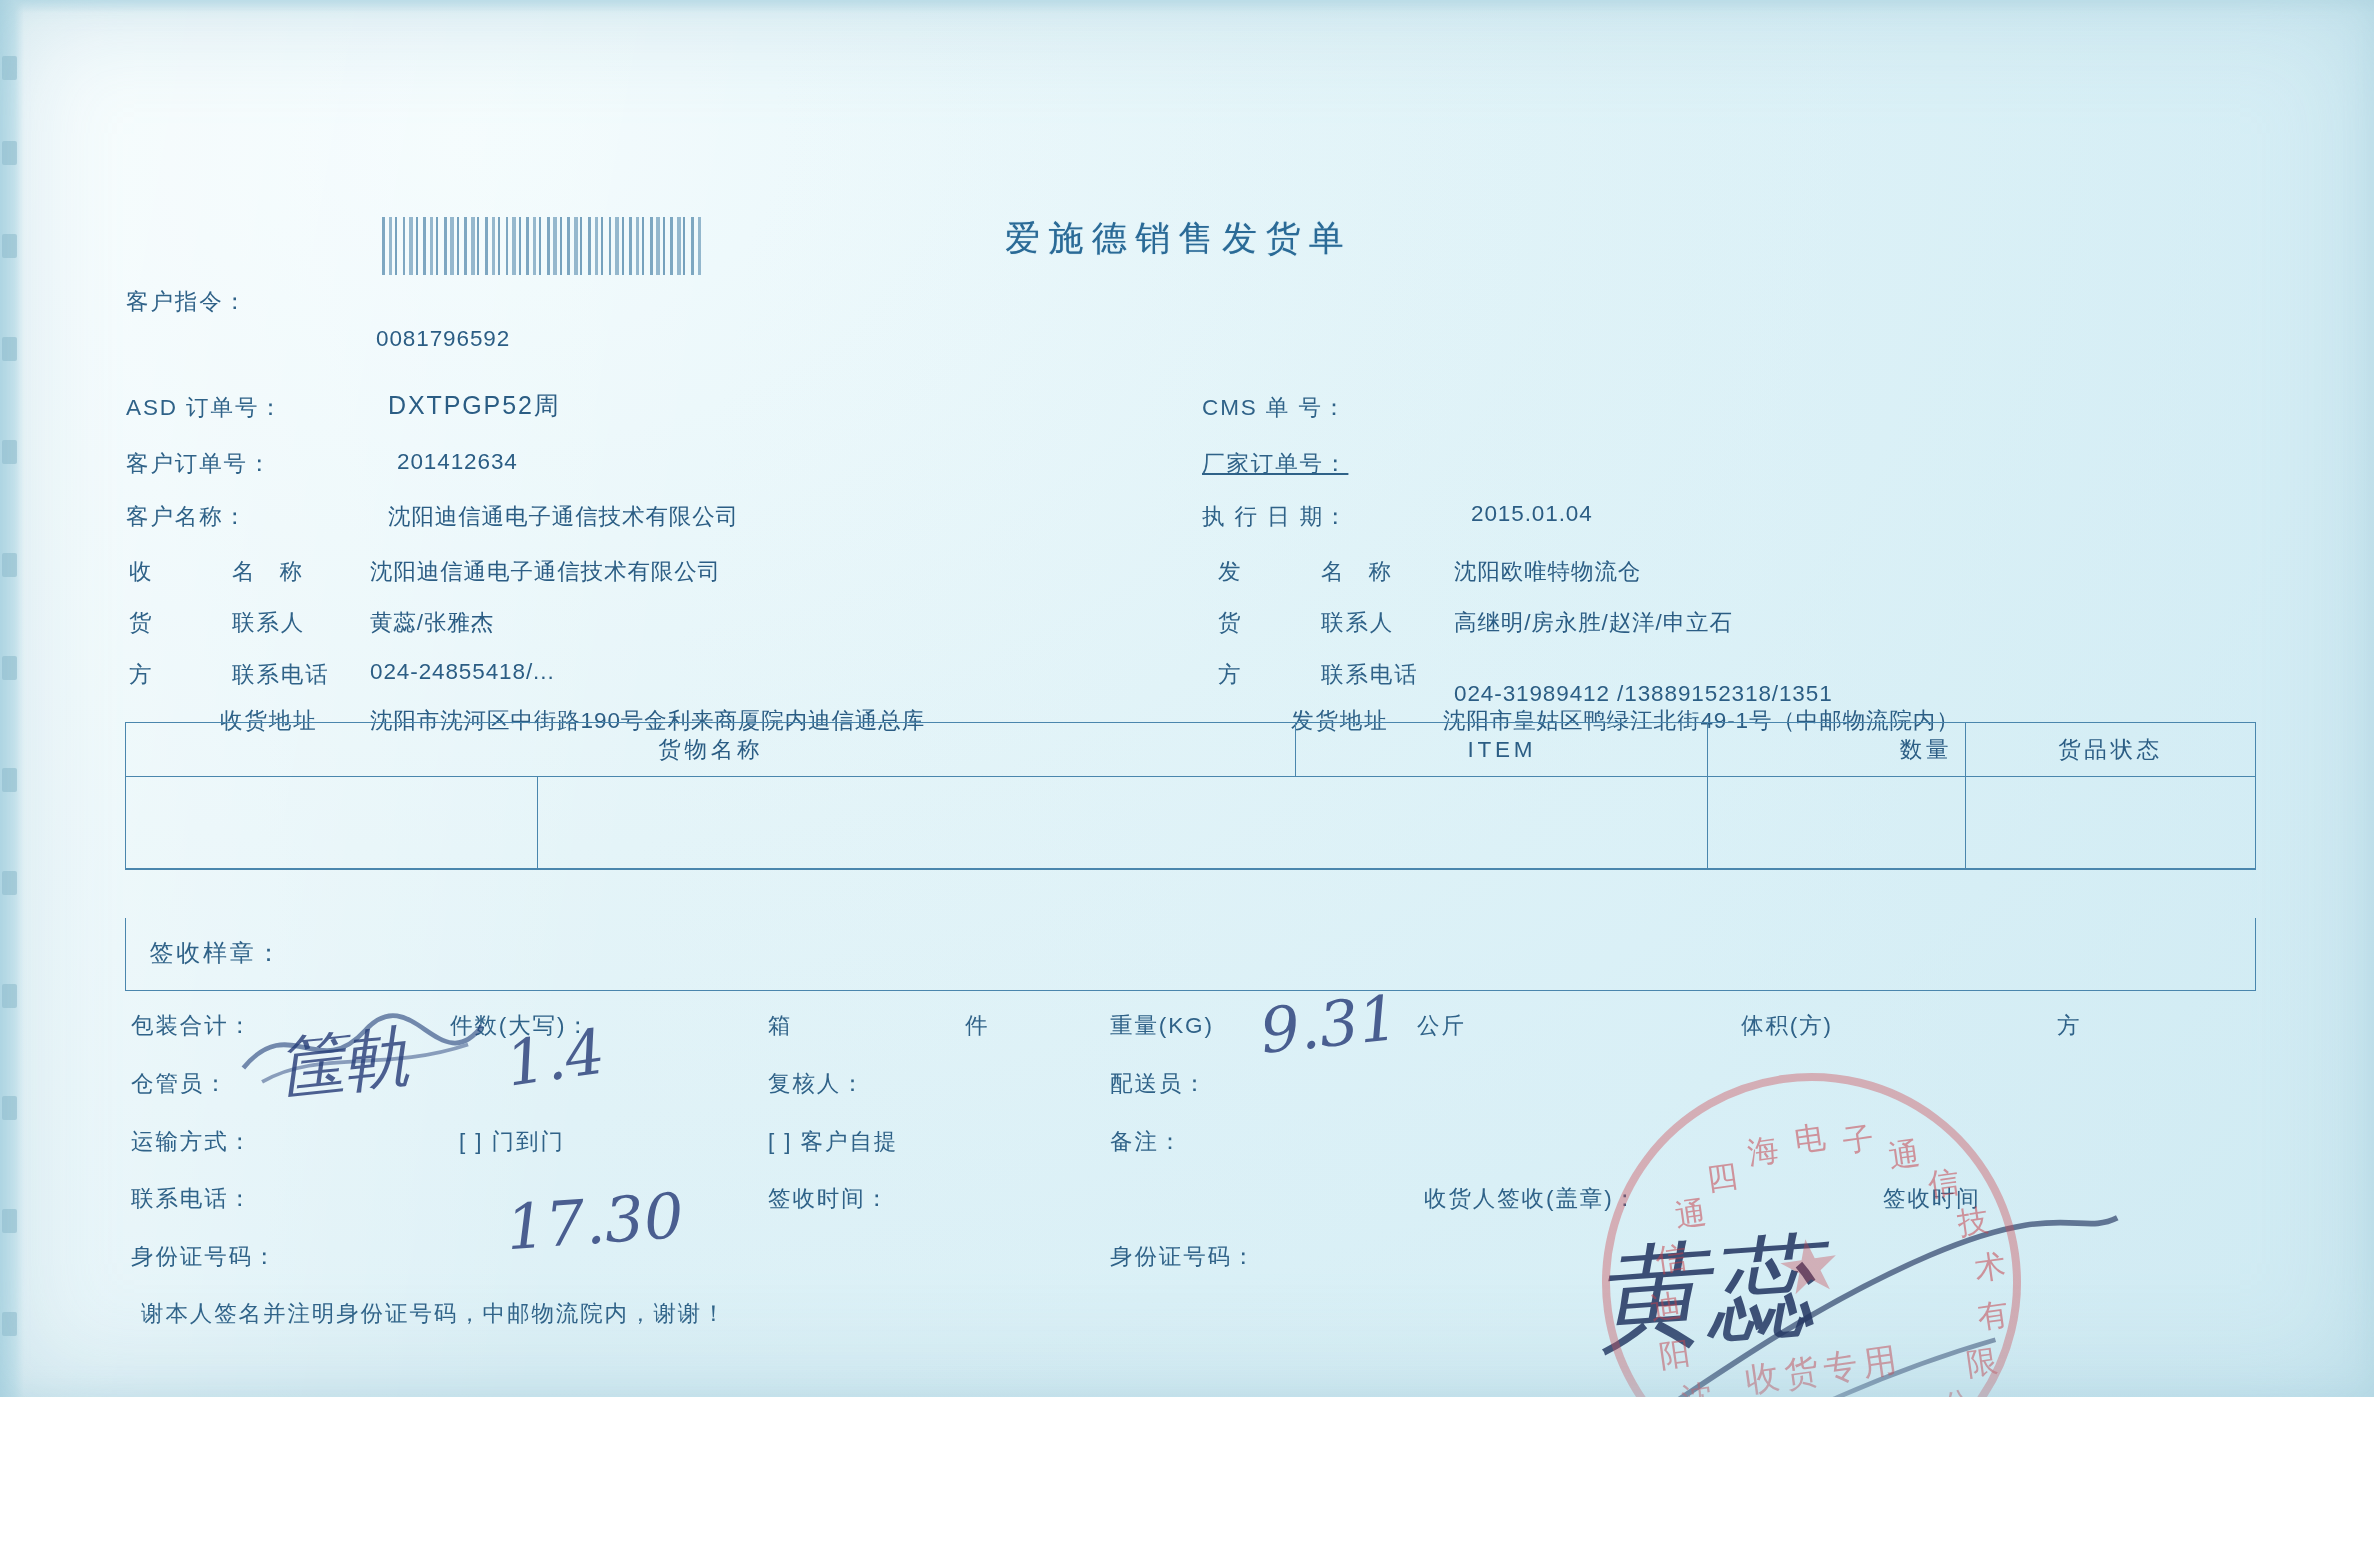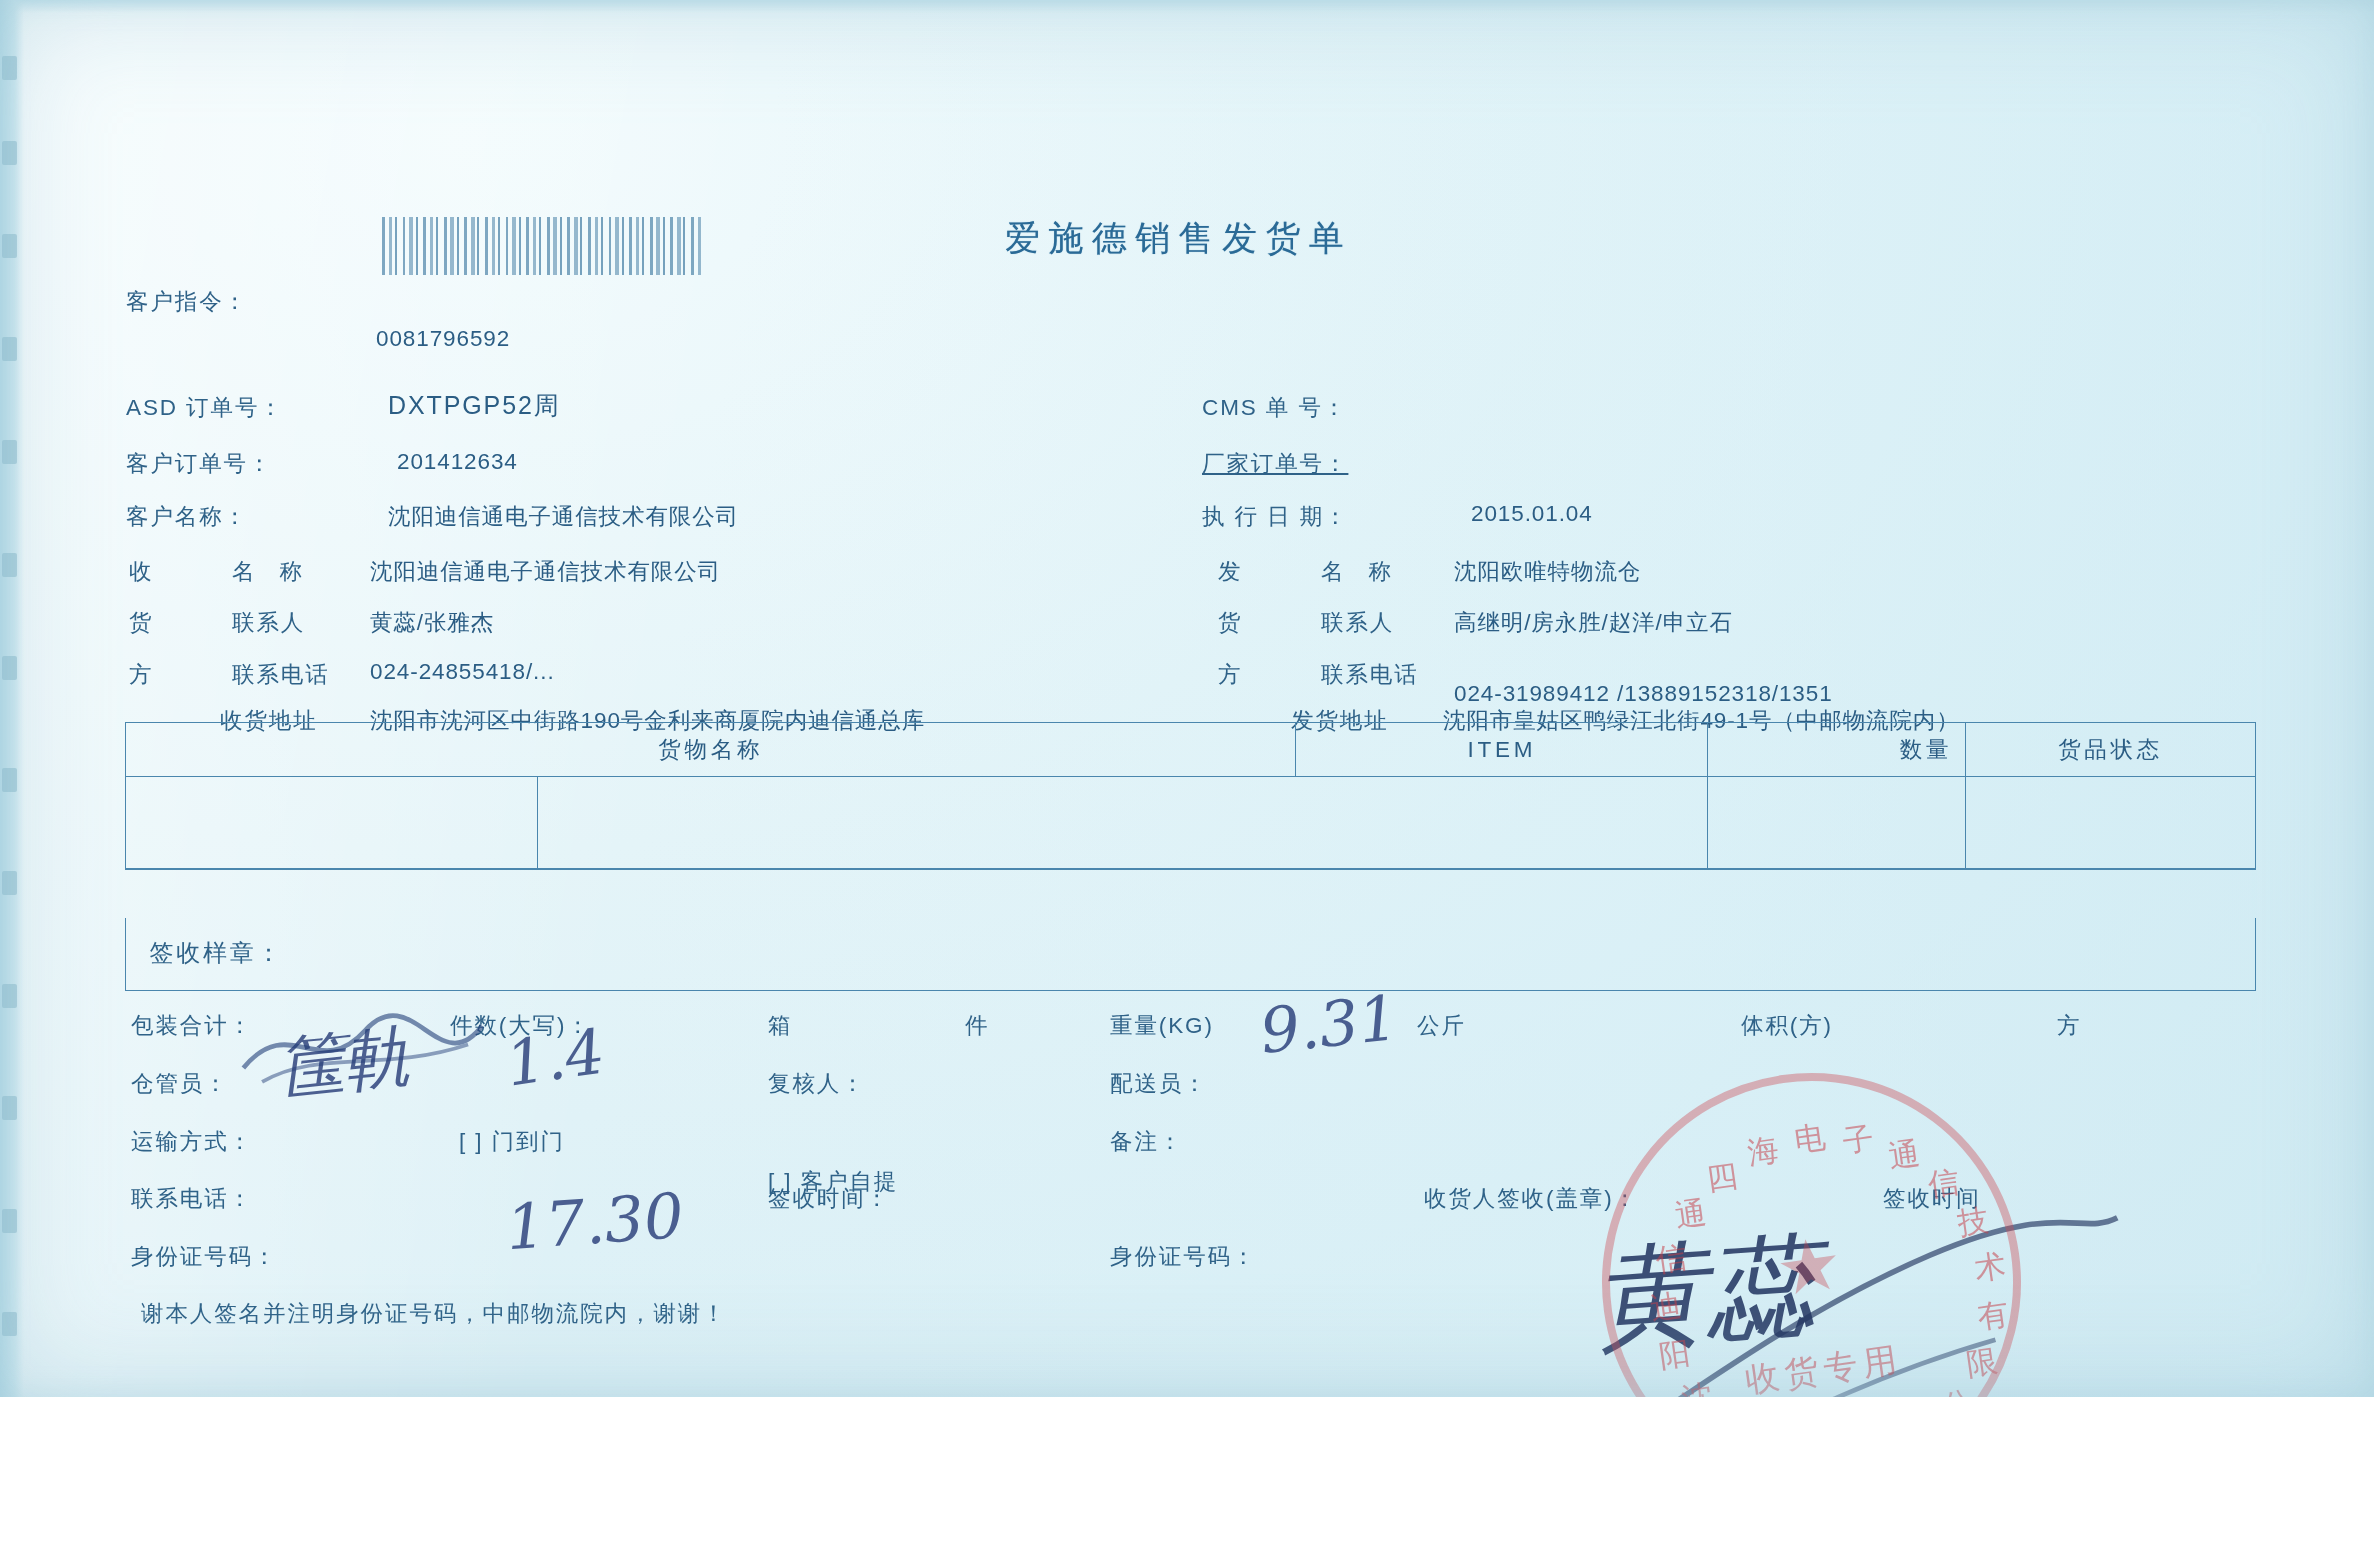"[ ] 客户自提" div.abs { margin-top: 40px -> none }
